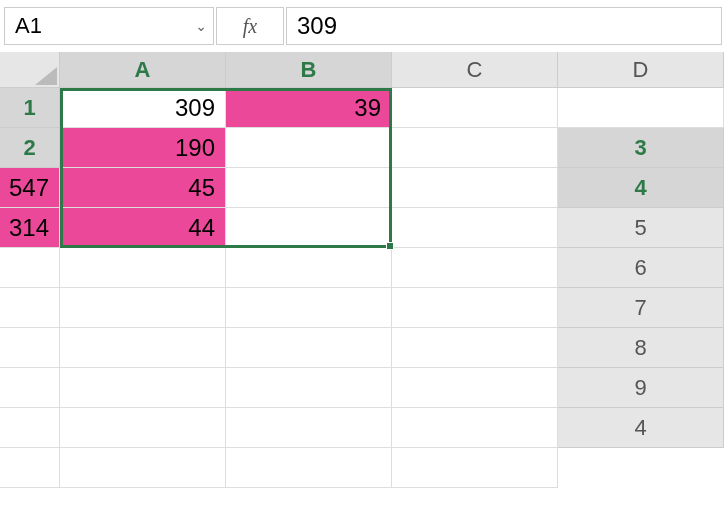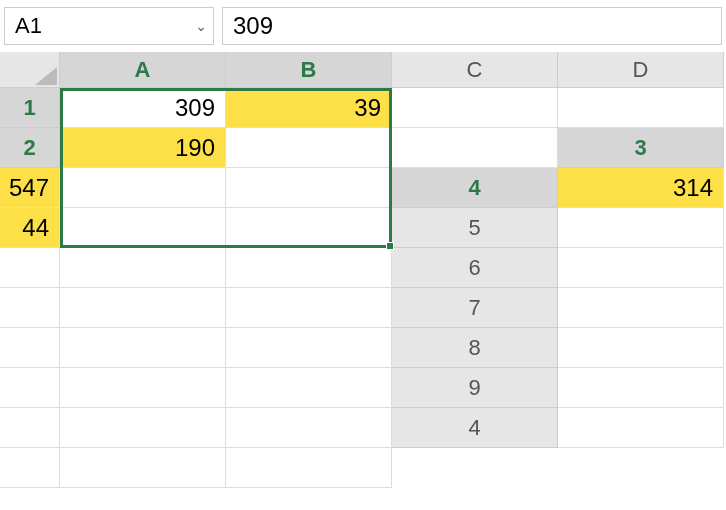"A1" .top-bar { gap: 8px -> 2px }
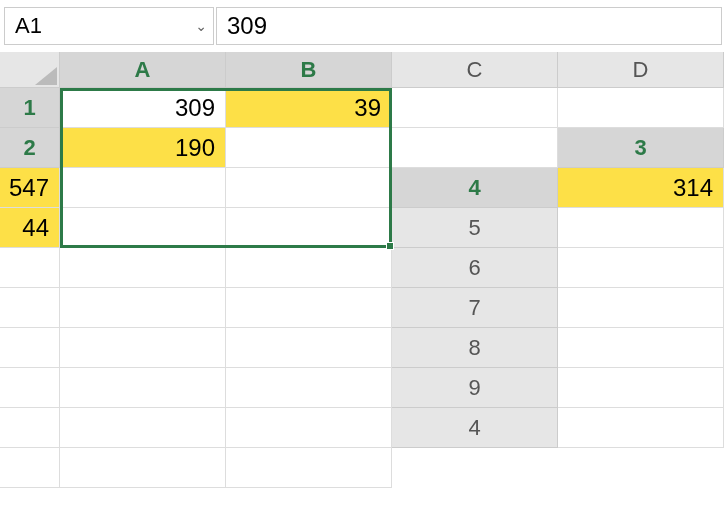"fx" div.fx-box { html: none -> <div> <span>fx</span> </div> }
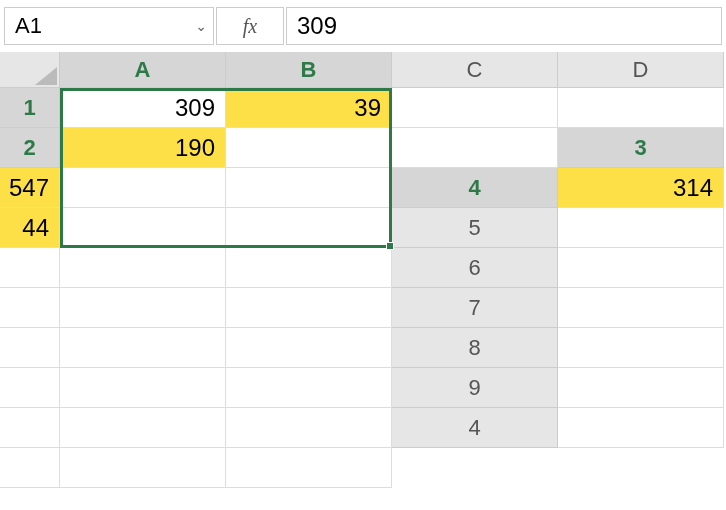"39" .cell.in-sel { background: #fde047 -> #ec4899 }
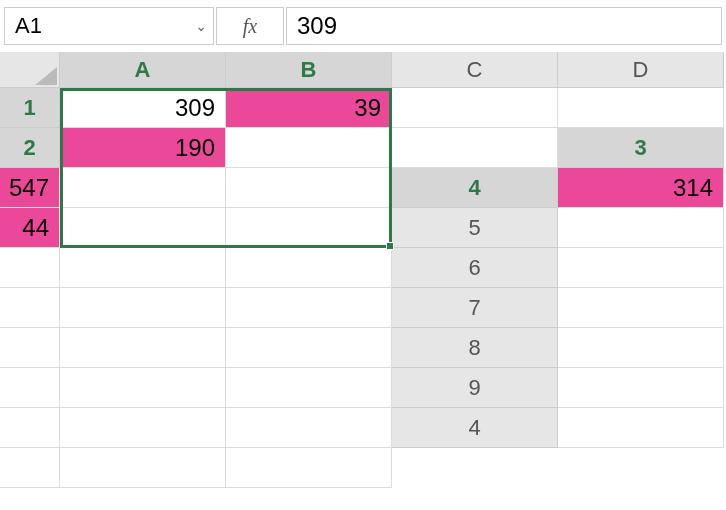"45" div.cell { html: none -> <div>45</div> }
